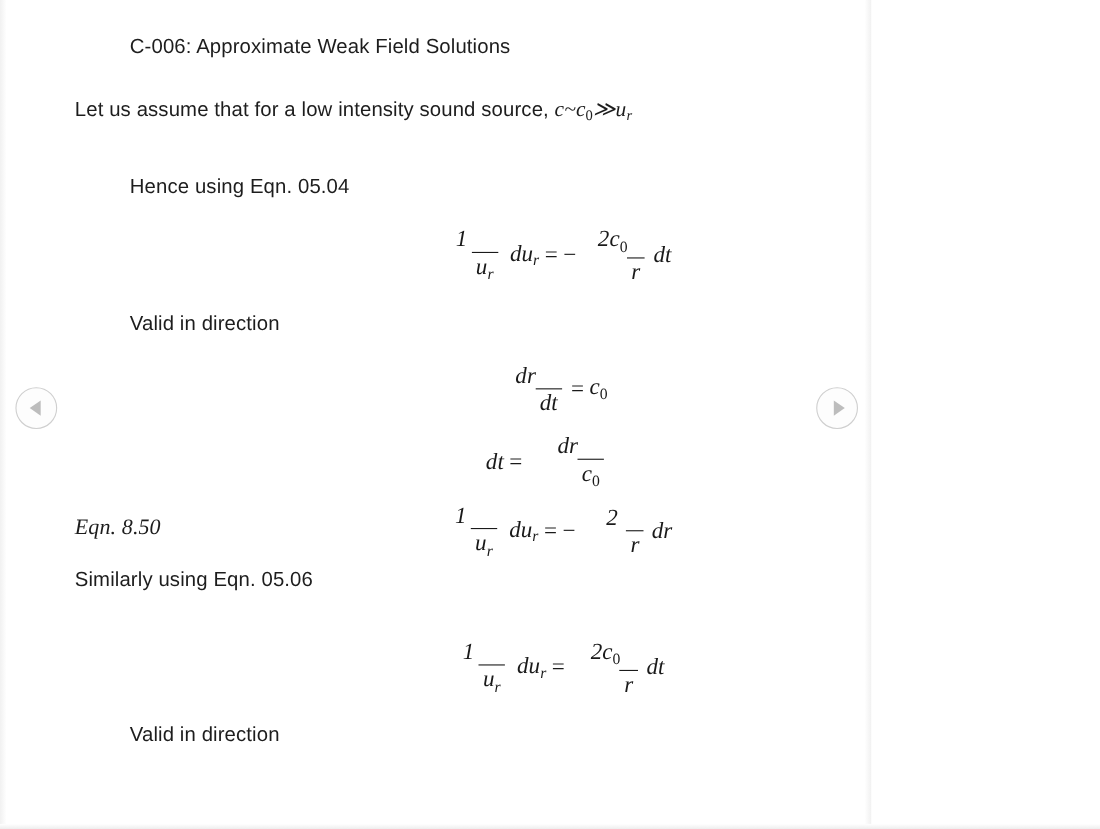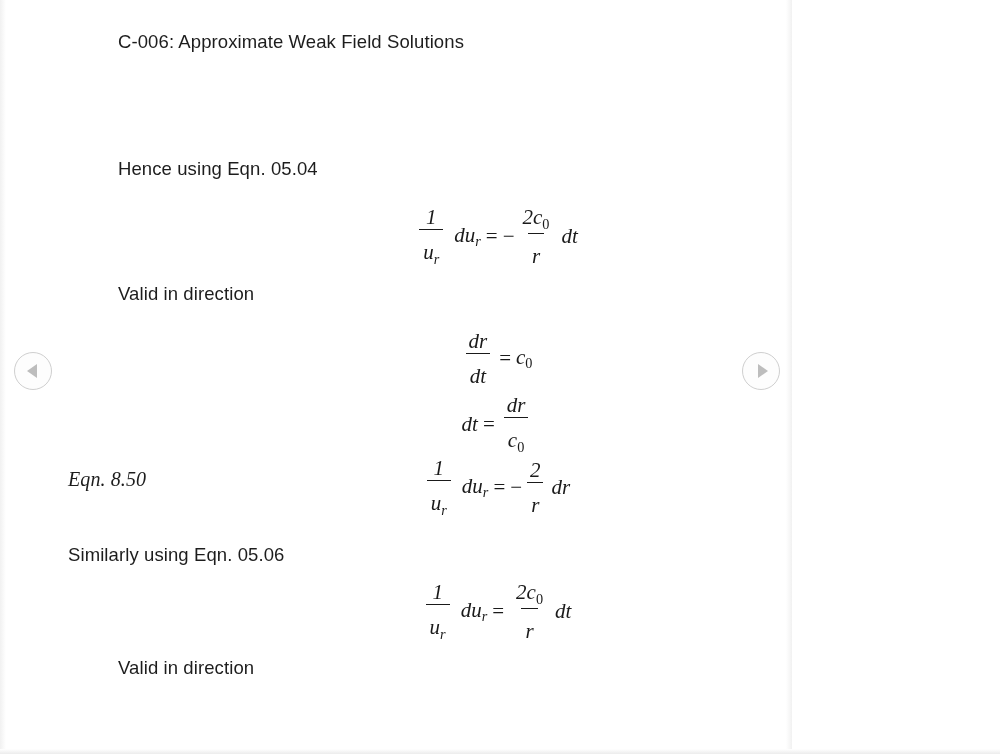"Let us assume that for" div.para { html: none -> <div> <span>Let us assume that for a low intensity sound source,</span> <span> <span>c</span><span>~</span><span>c</span><span>0</span><span>≫</span><span>u</span><span>r</span> </span> </div> }
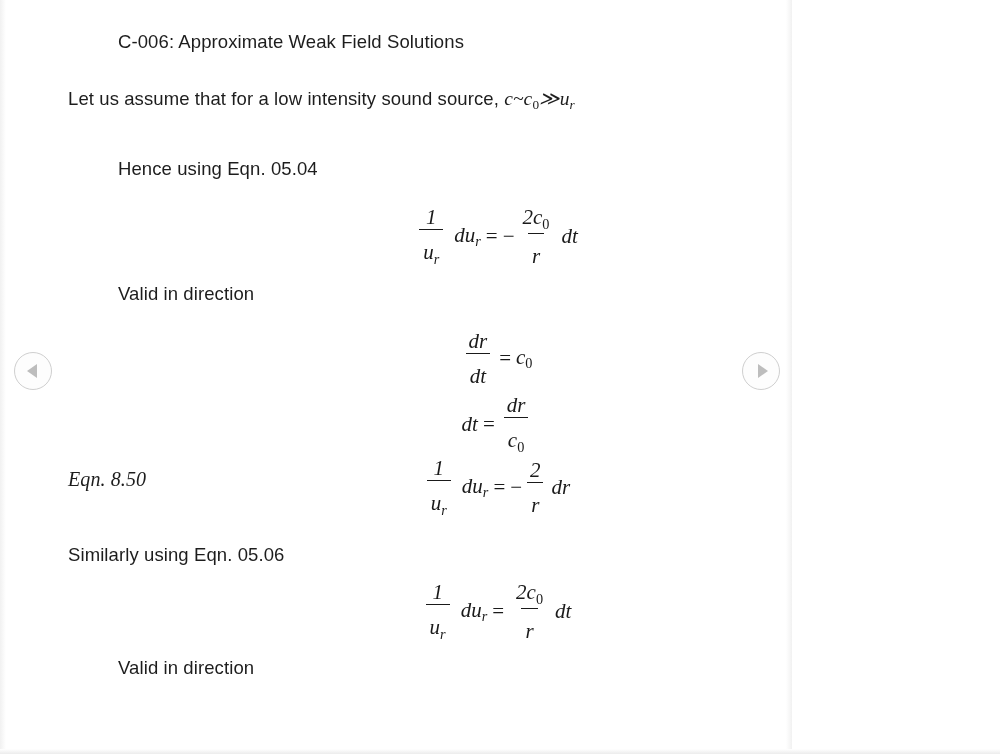"ur" .frac .den { margin-left: none -> 42px; padding: 11px 4px 0 4px -> 1px 4px 0 4px }
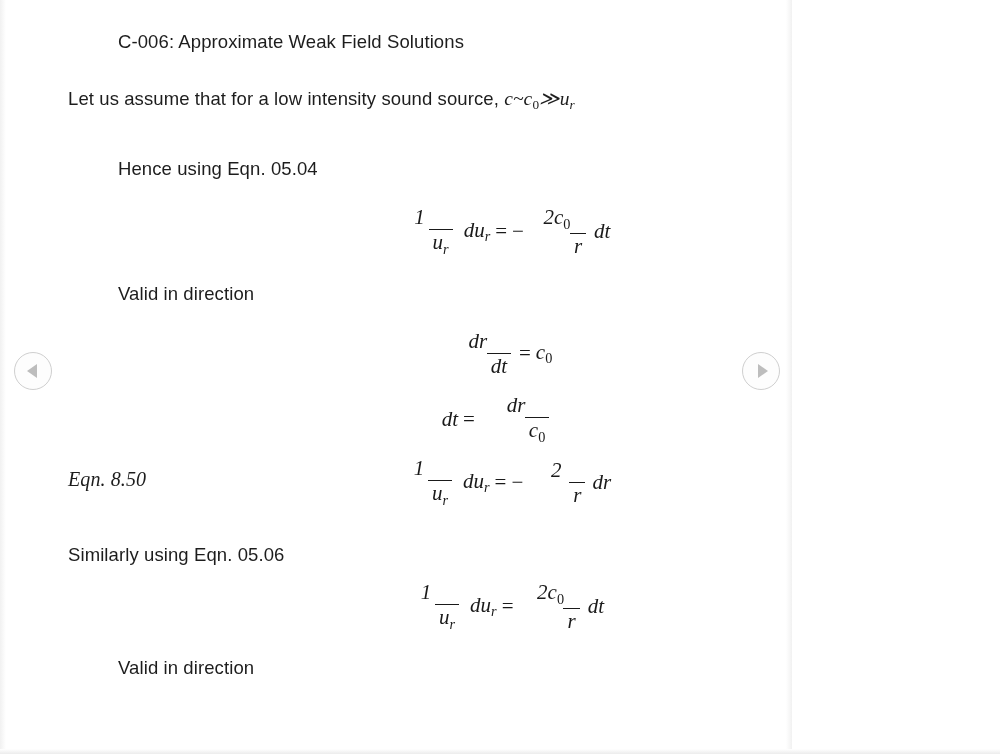"Similarly using Eqn. 05.06" .p-similarly { top: 544px -> 516px }
